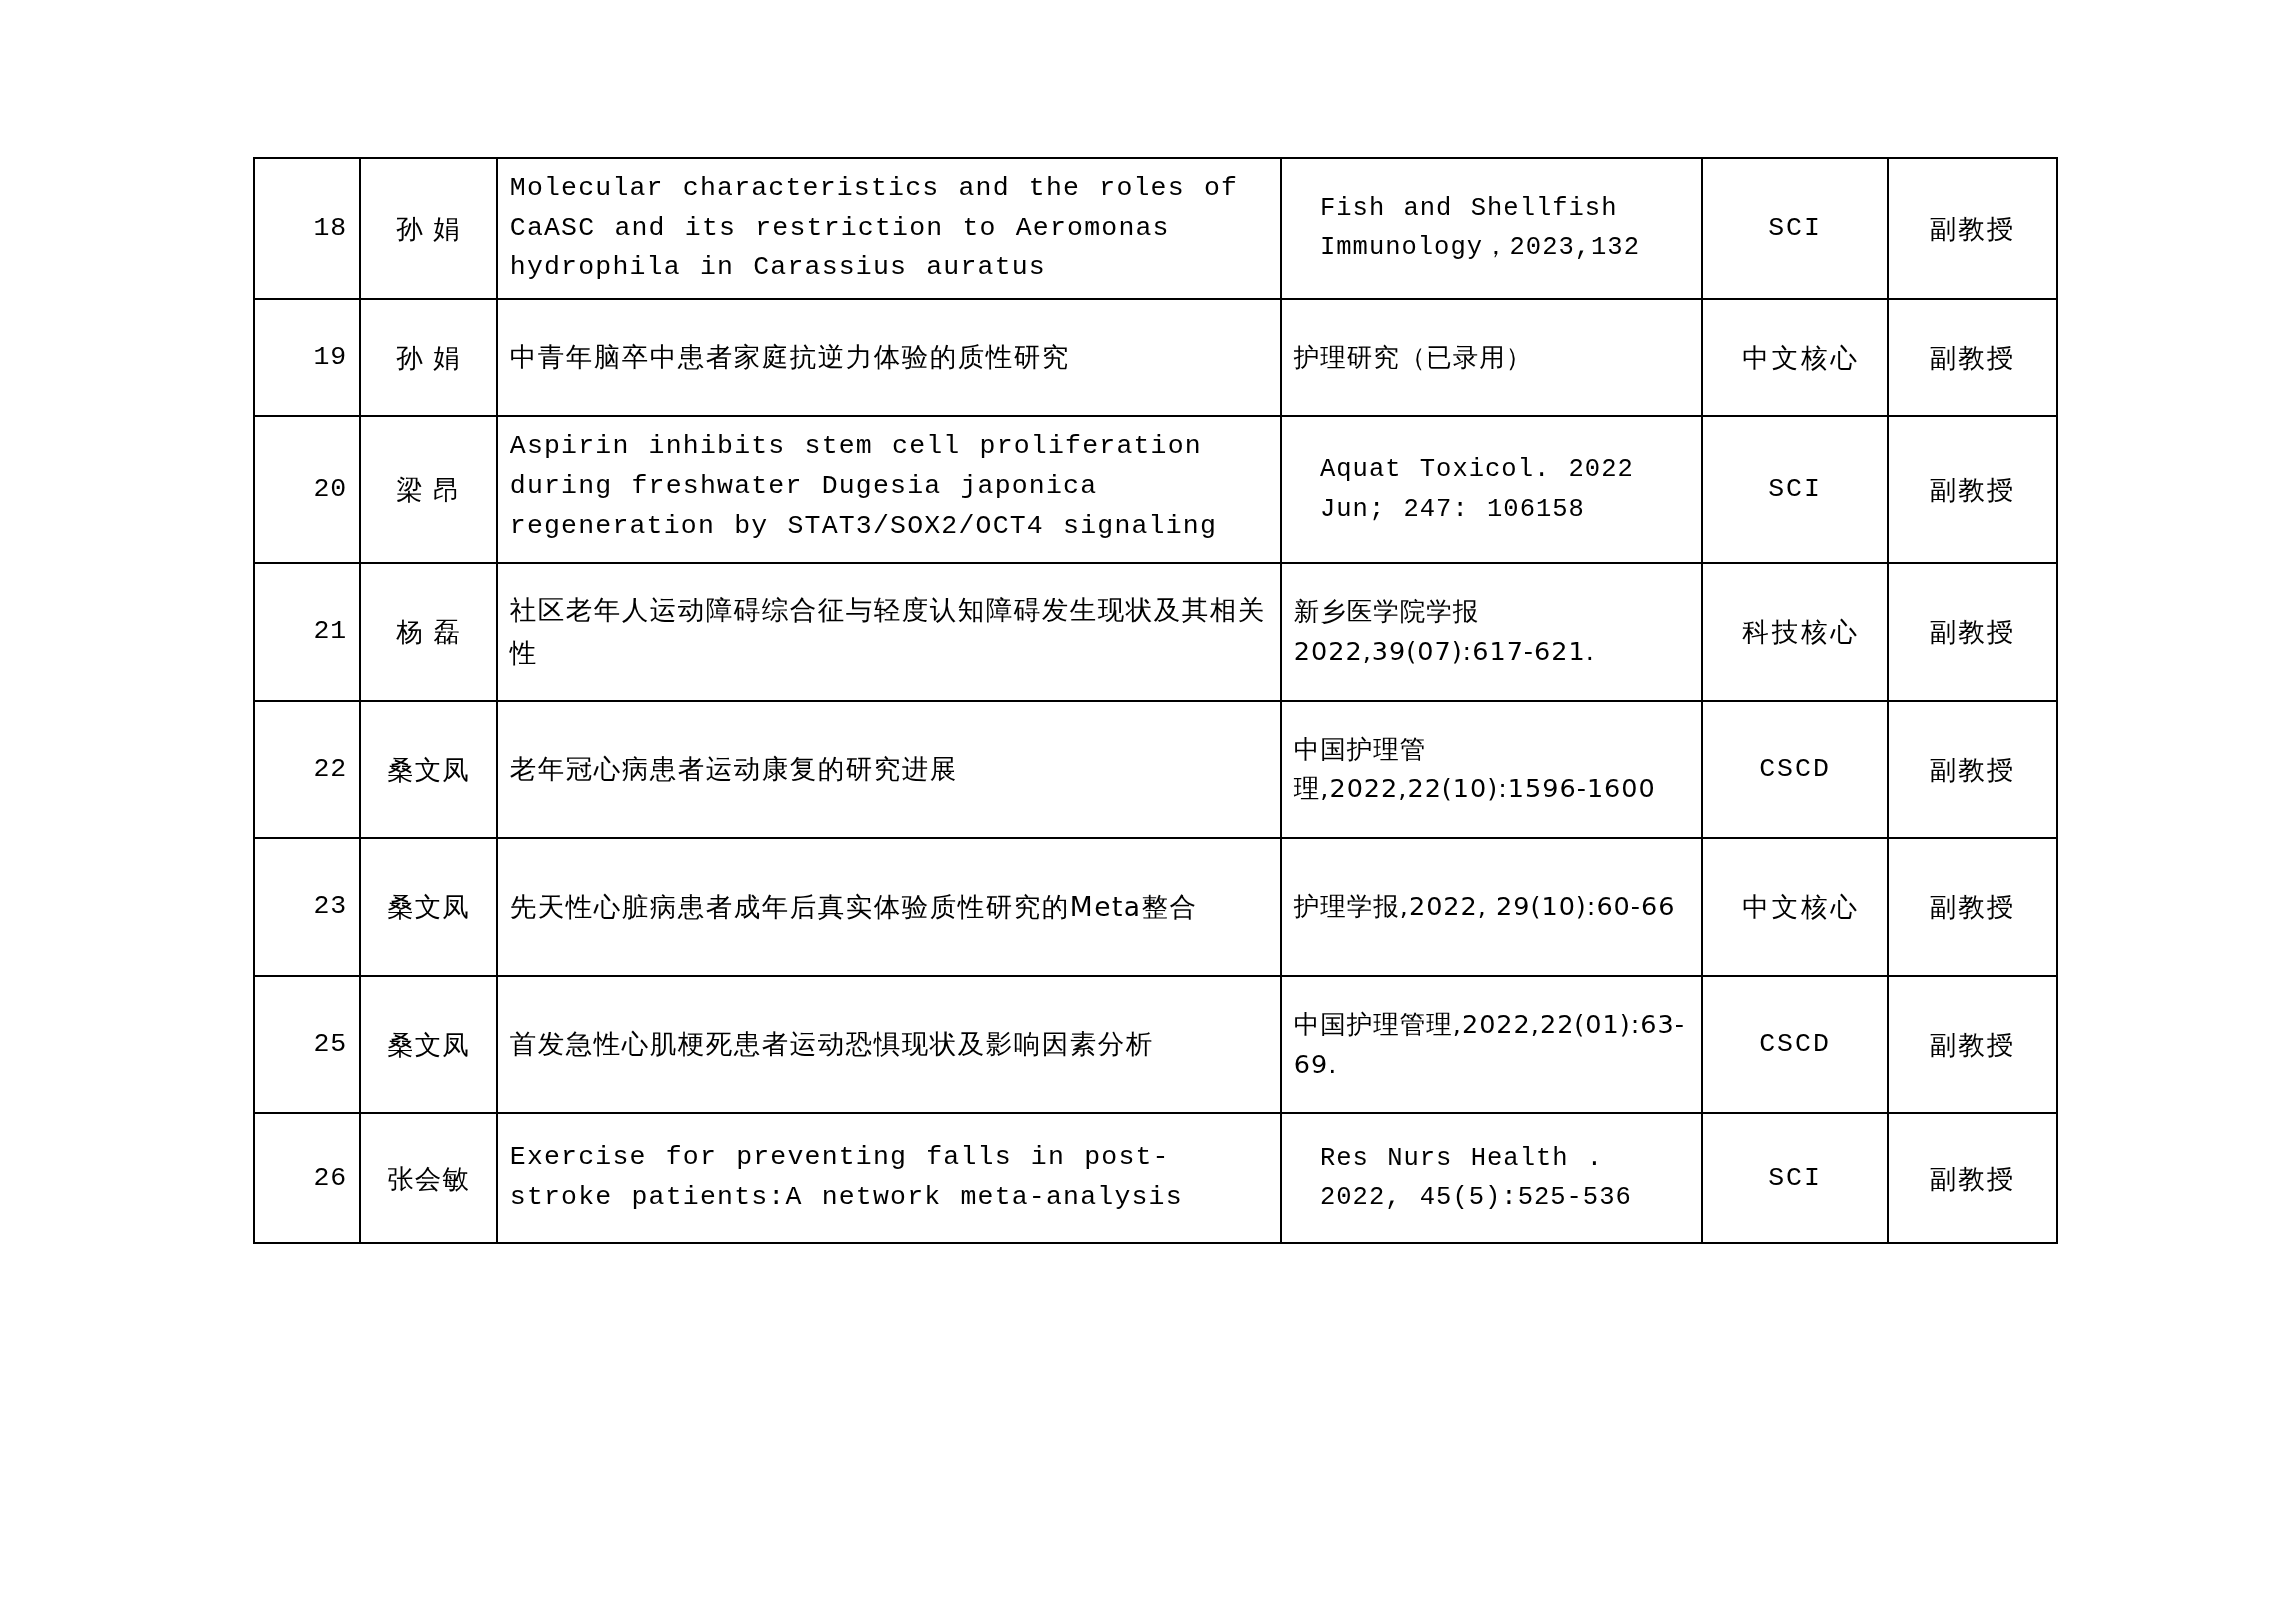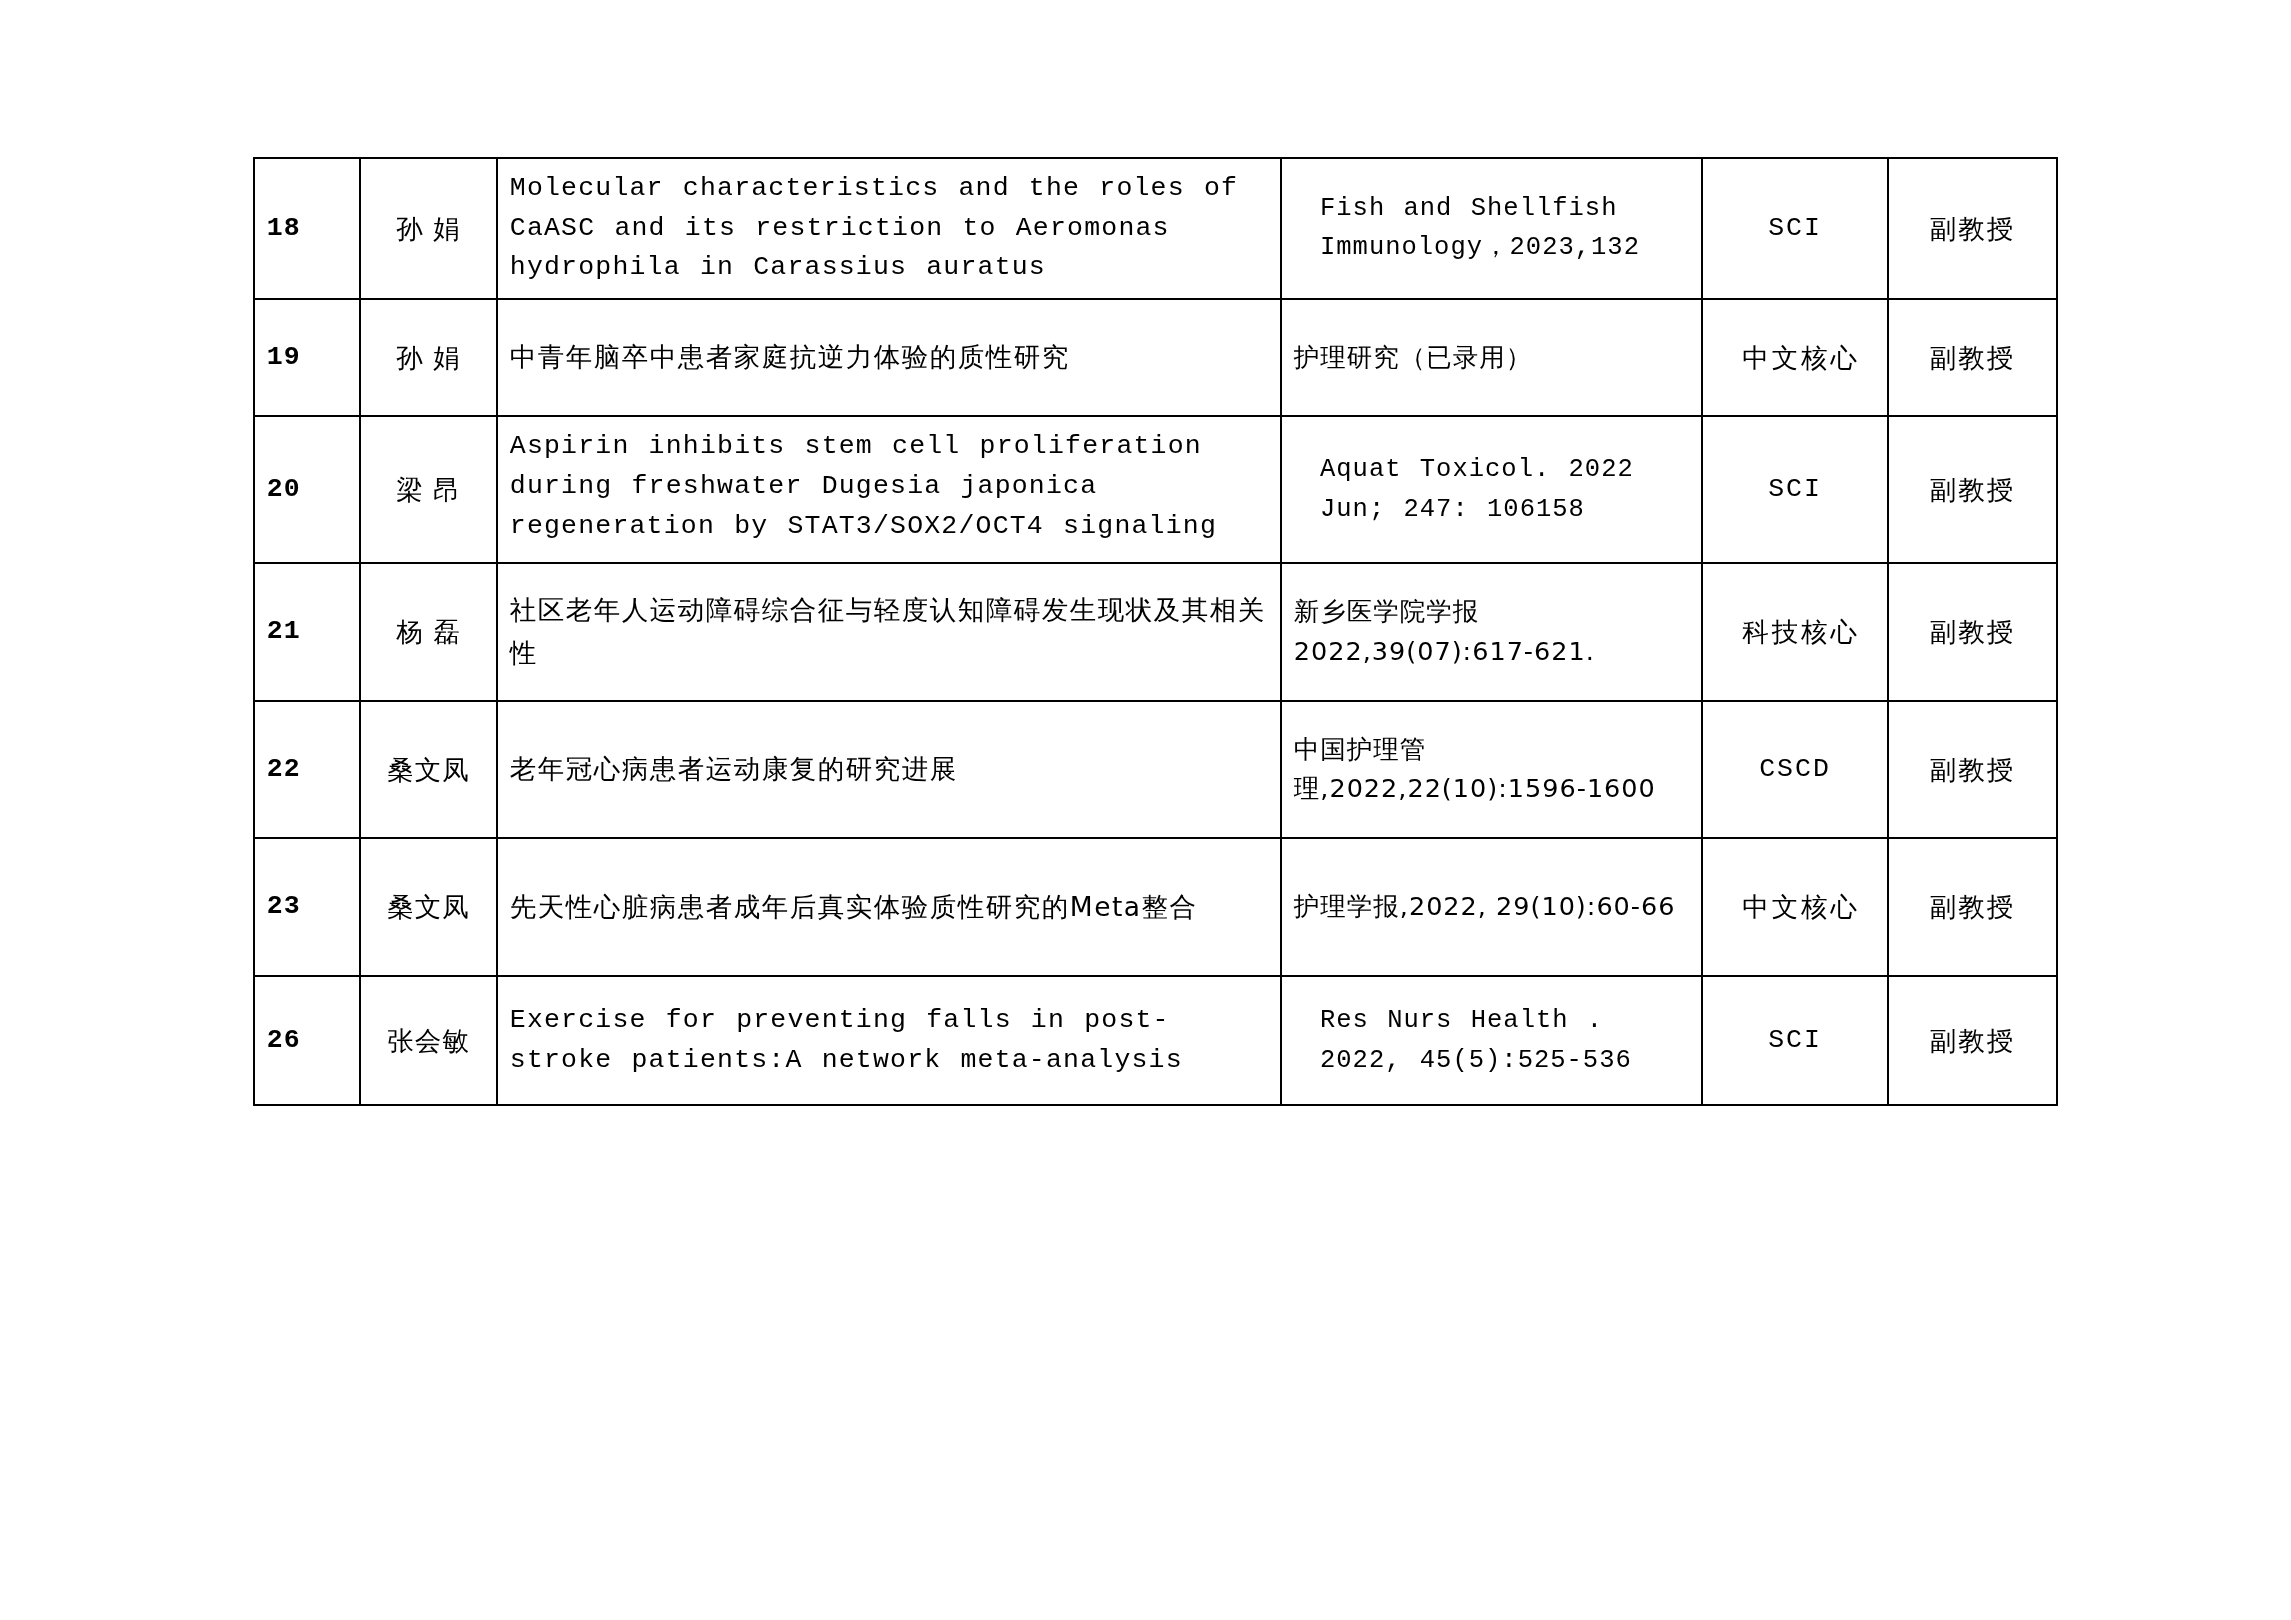"18" td.idx { font-weight: bold -> none; text-align: left -> right }
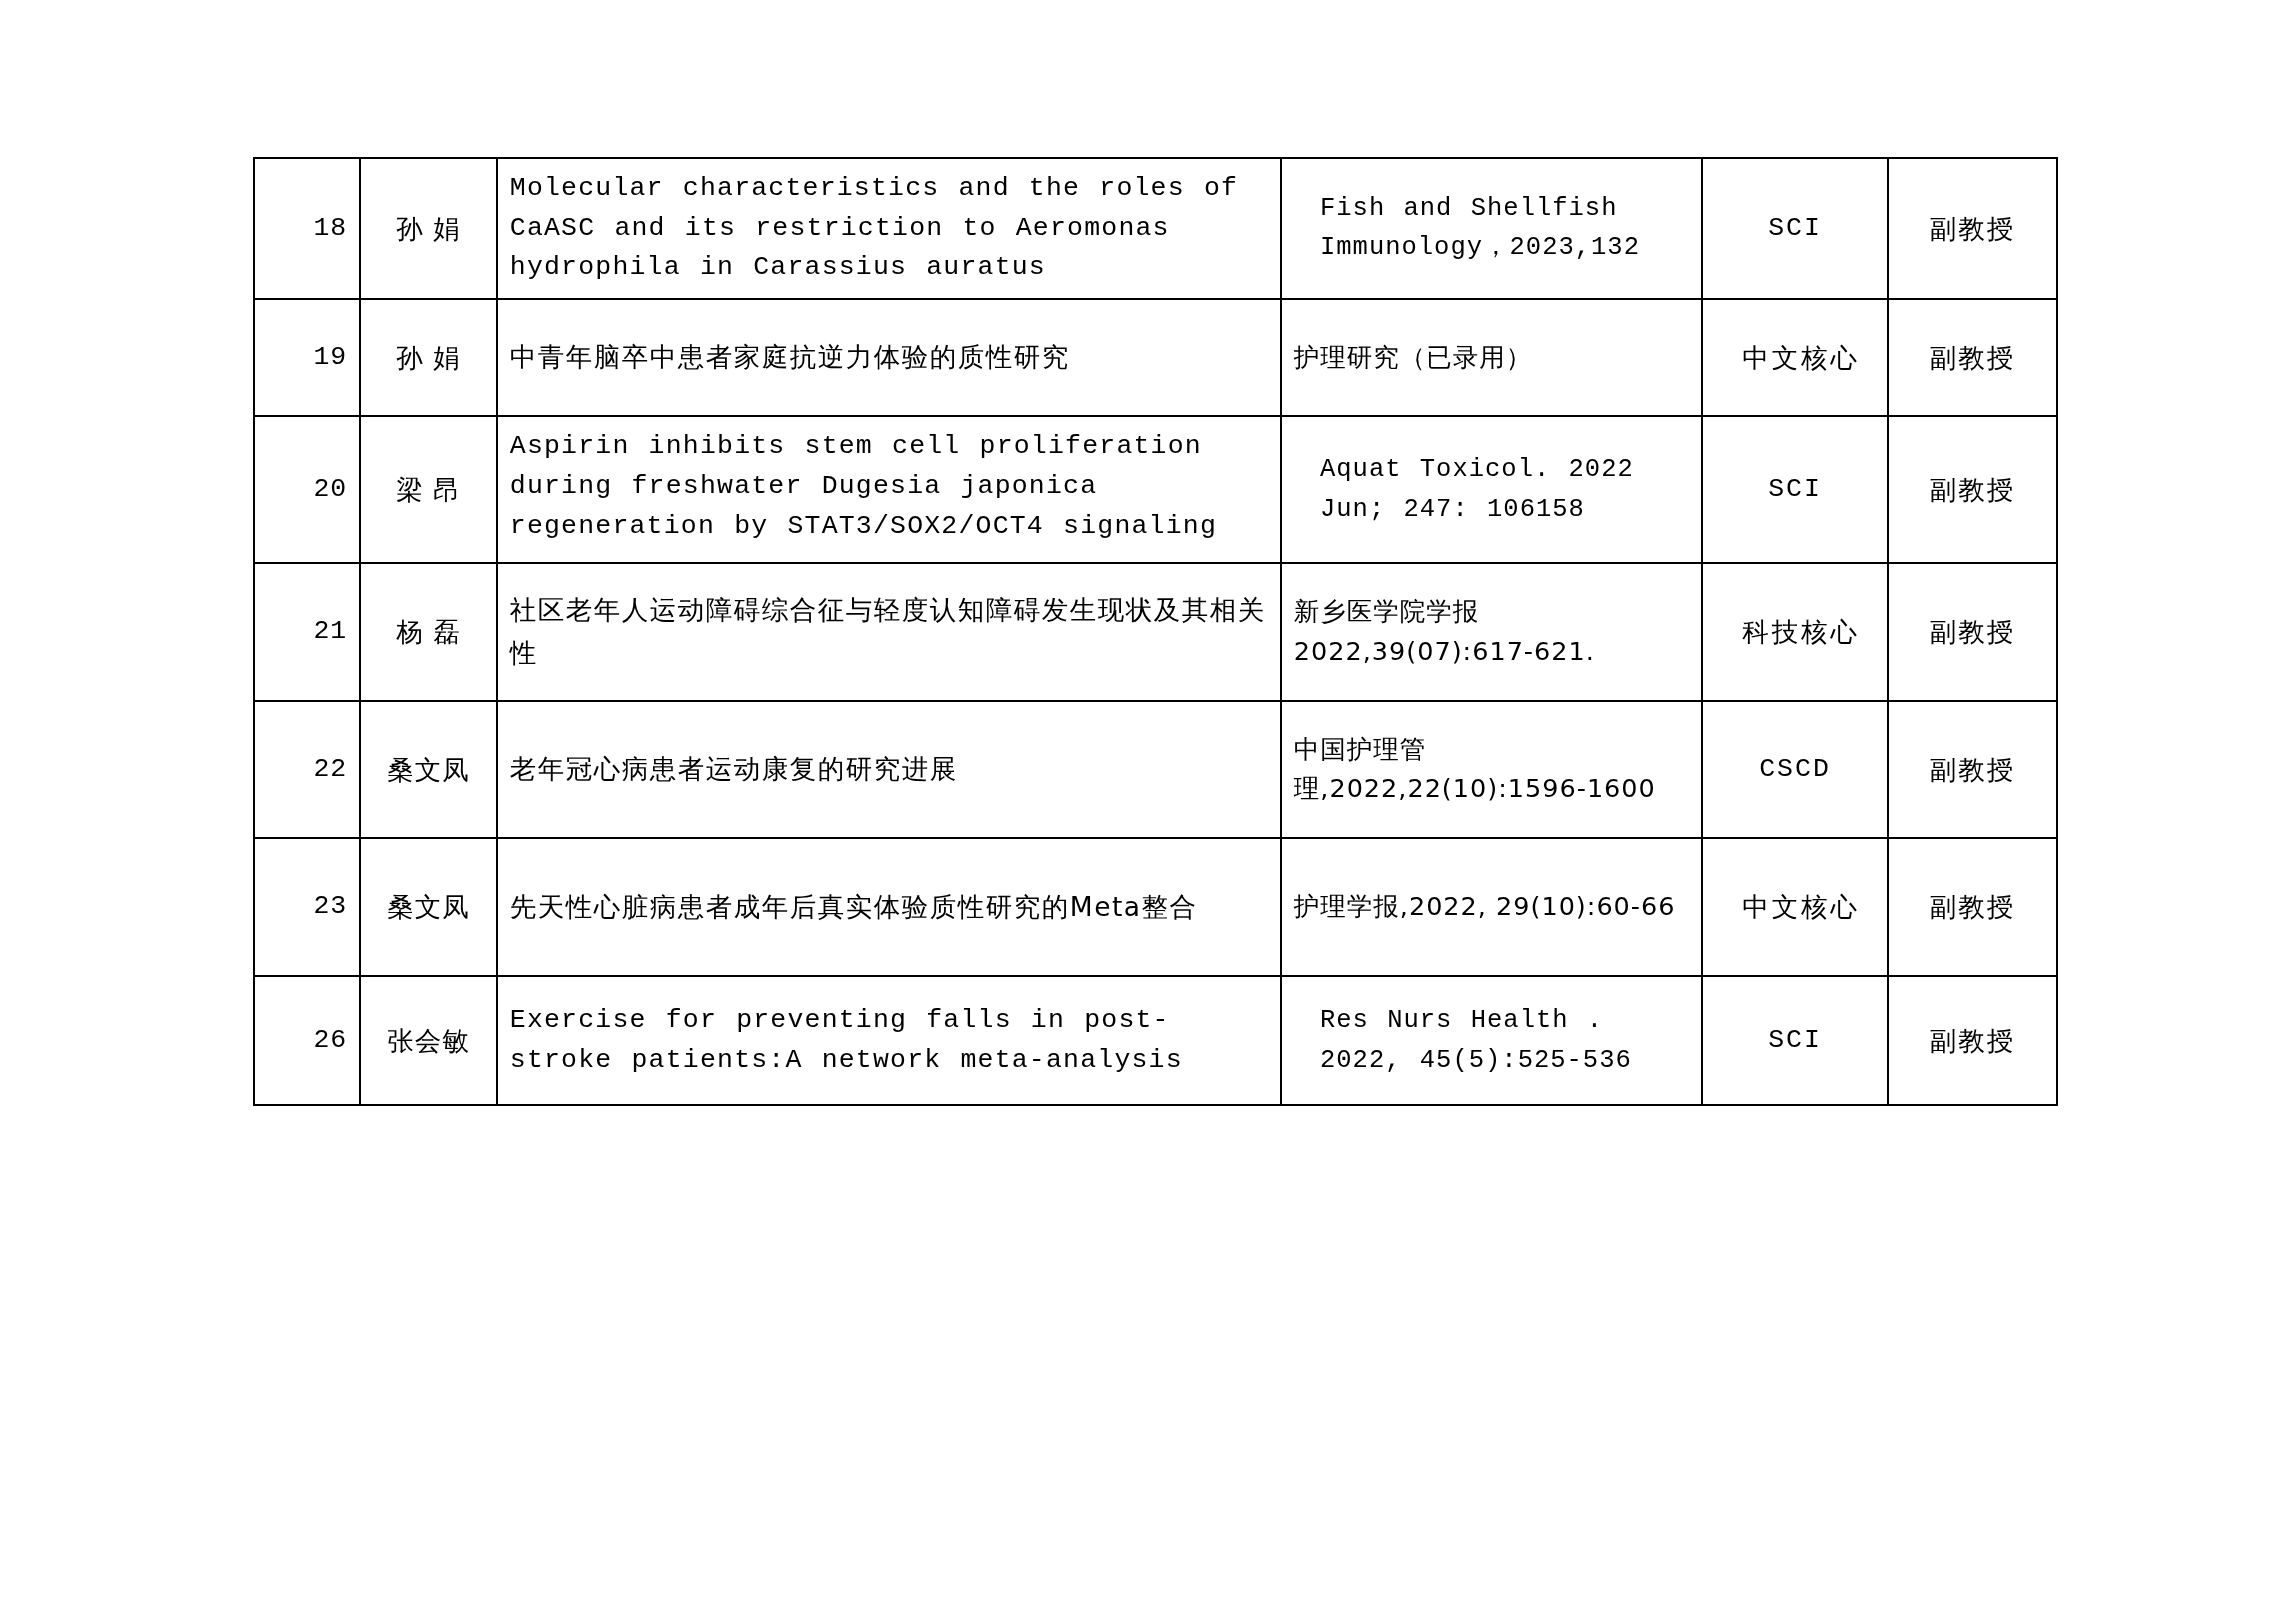"25" tr.row-25 { html: none -> <tr> <td>25</td> <td>桑文凤</td> <td>首发急性心肌梗死患者运动恐惧现状及影响因素分析</td> <td>中国护理管理,2022,22(01):63-69.</td> <td>CSCD</td> <td>副教授</td> </tr> }
